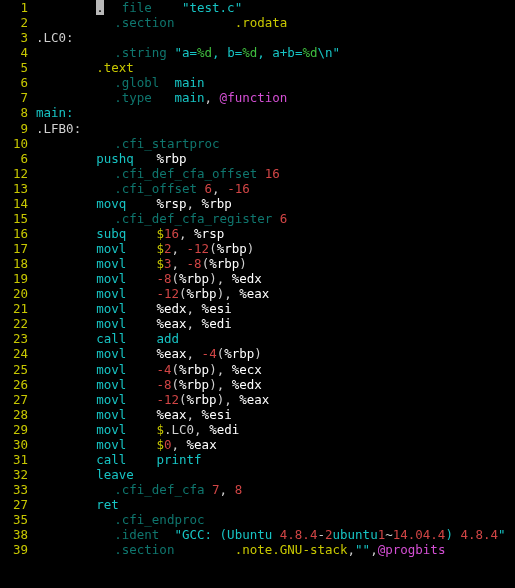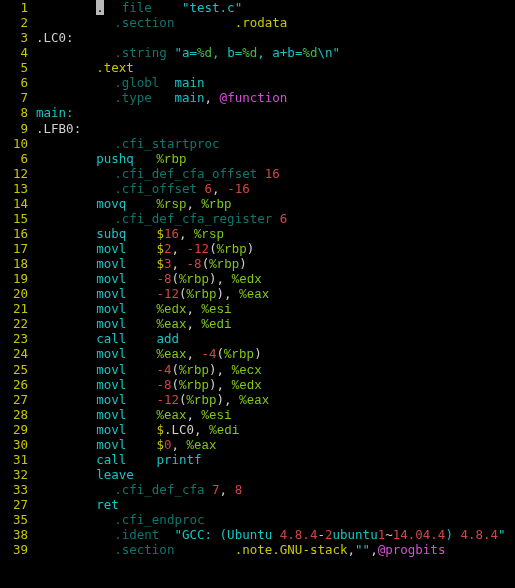"%rbp" .t-reg { color: #84cc16 -> #ffffff; font-family: Liberation Mono, monospace -> none }
